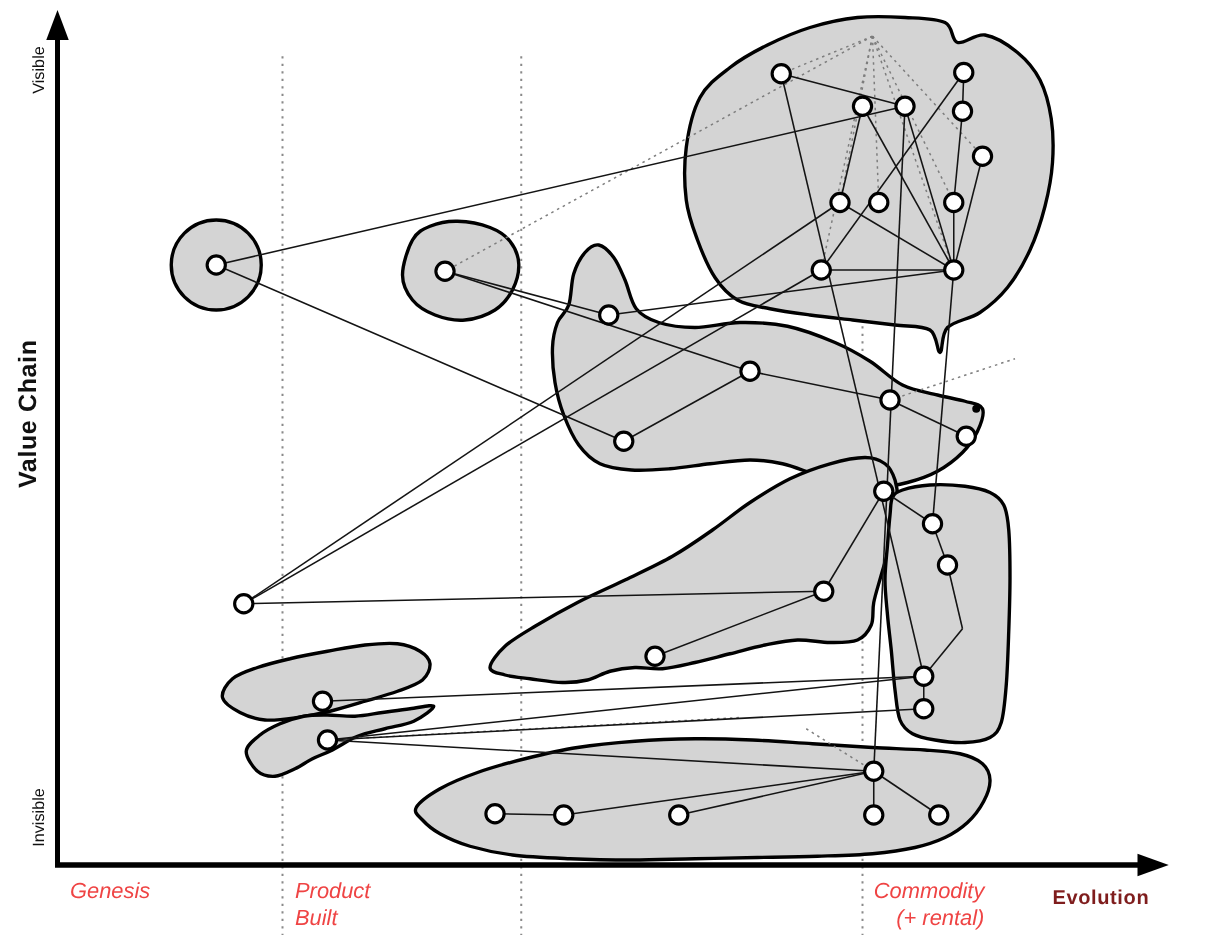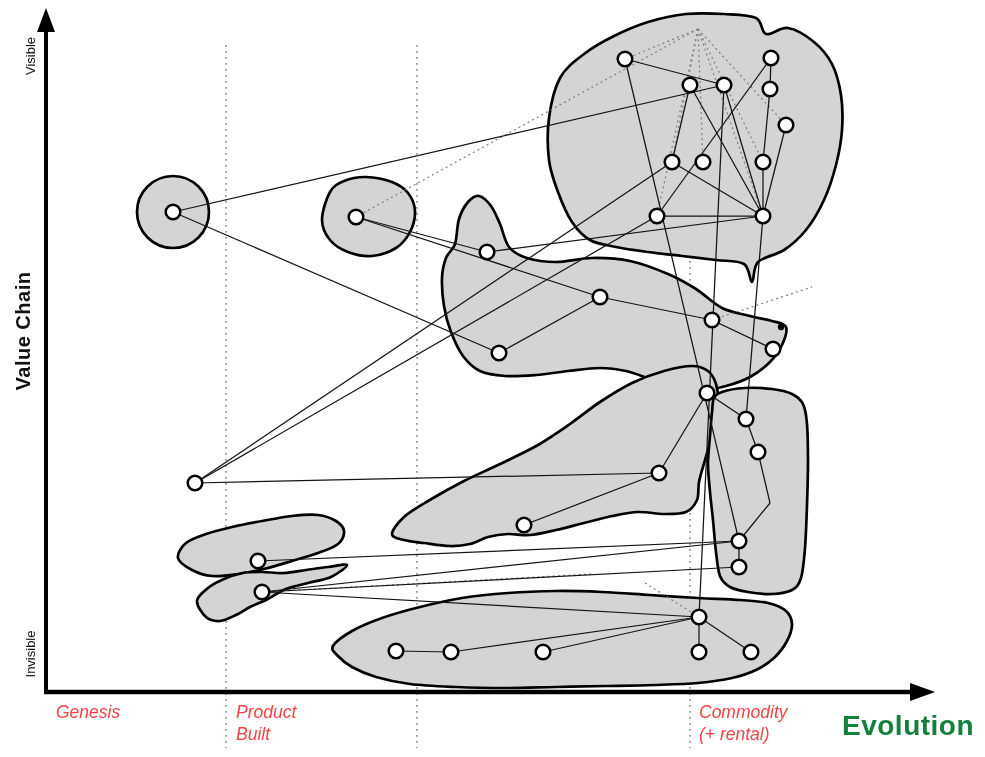"Commodity" div.xlabel { text-align: none -> right }
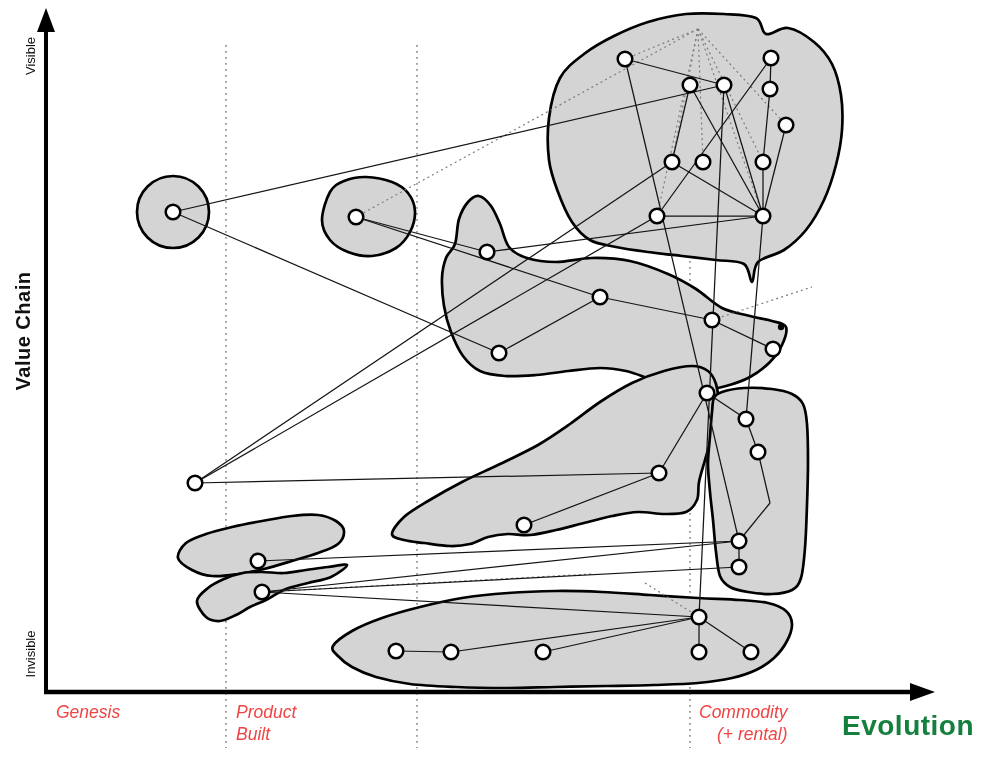"Evolution" .evo { color: #15803d -> #7f1d1d; font-size: 28px -> 16px }
